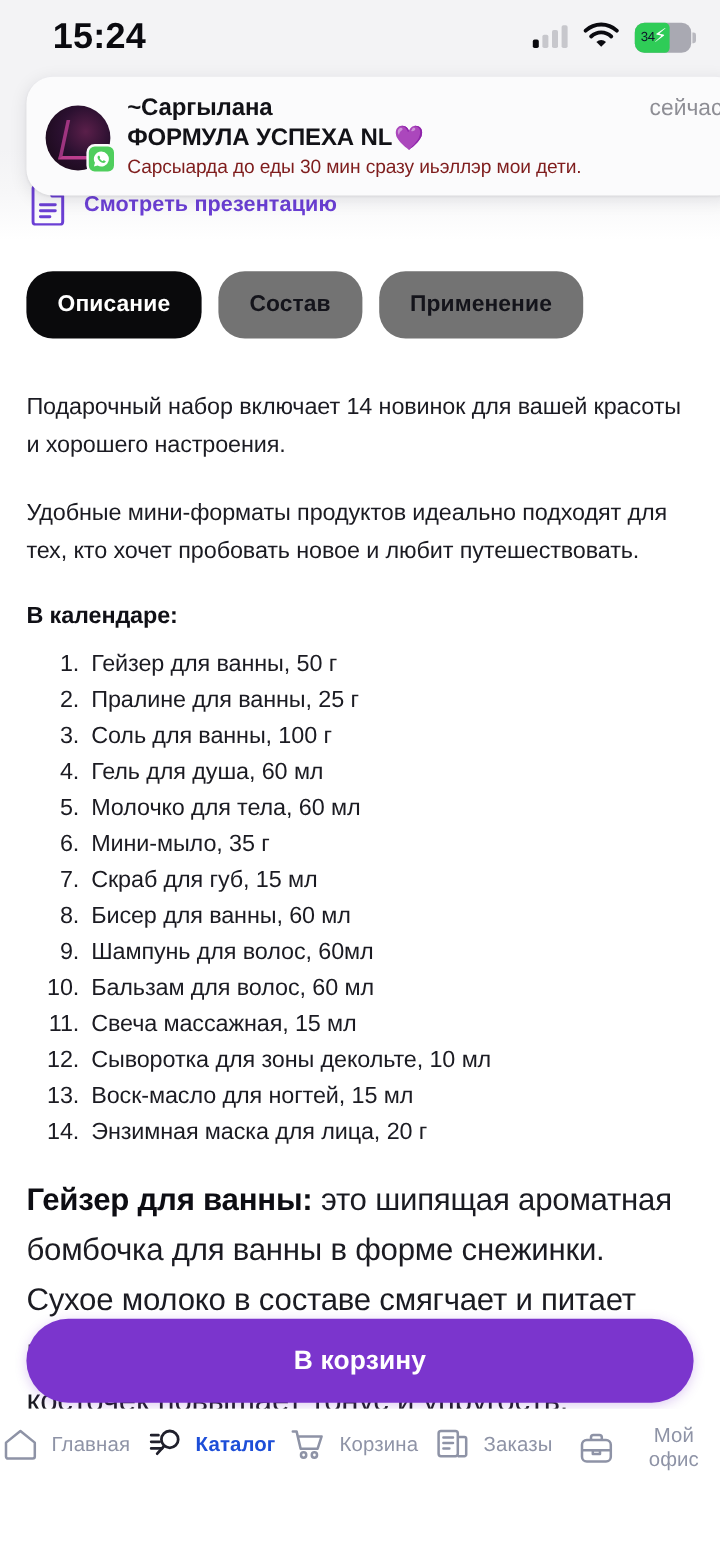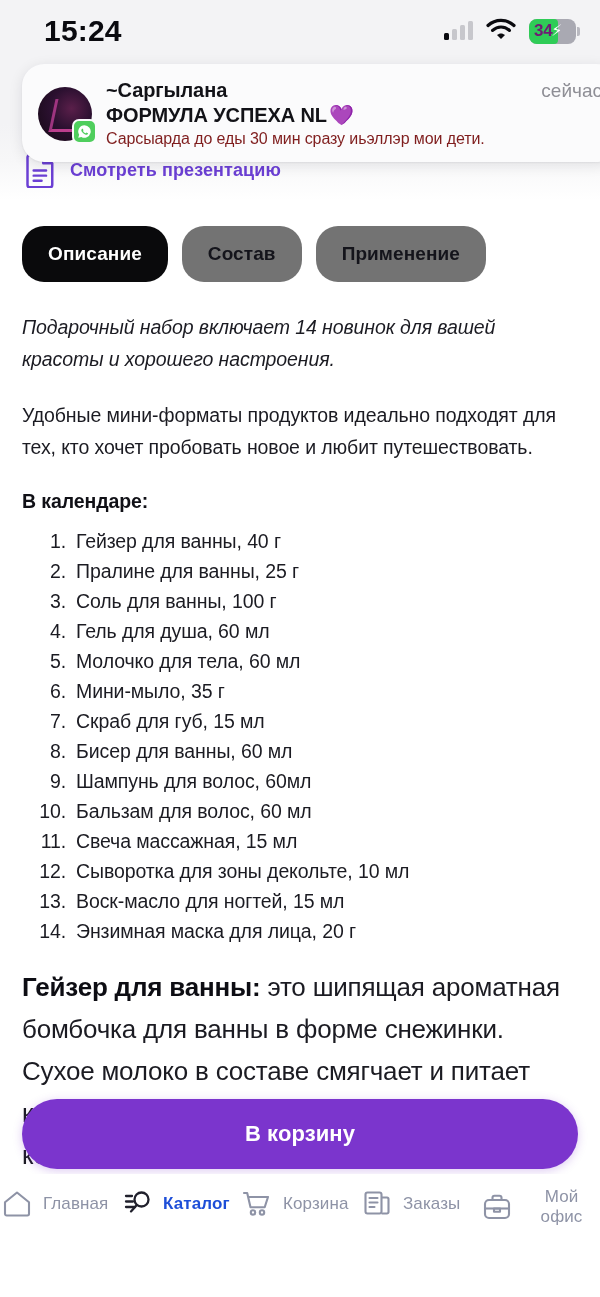"34" .battery .pct { color: #701a75 -> #0f172a; font-size: 17px -> 11px; font-weight: 700 -> 400 }
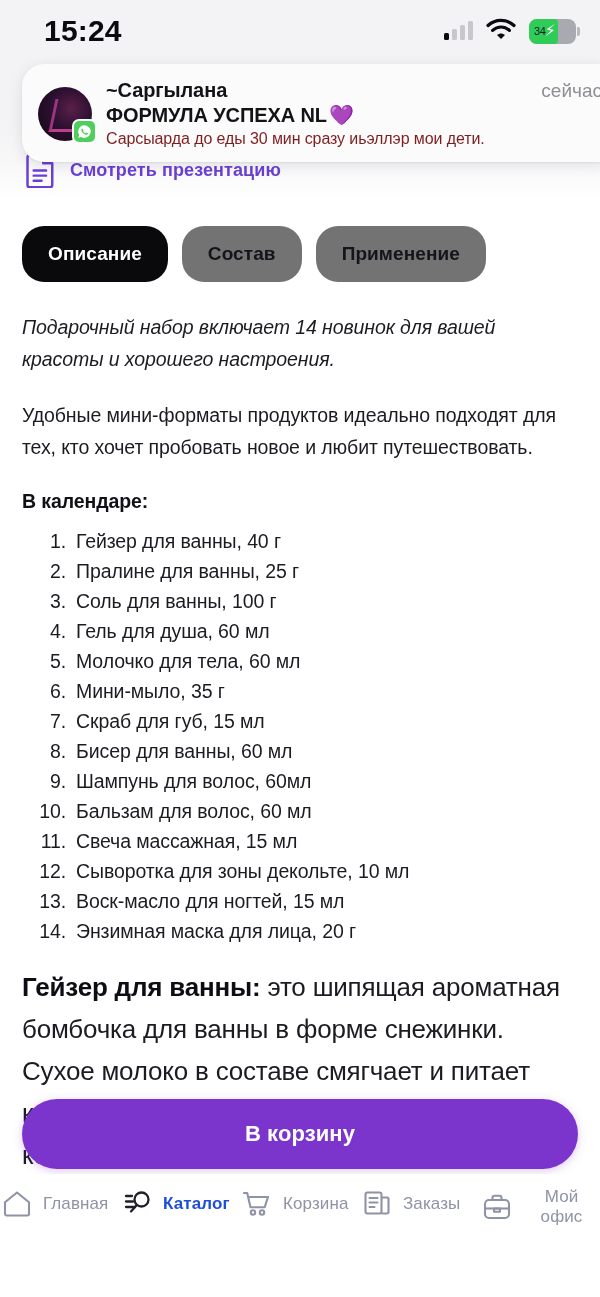"Подарочный набор включает 14 новинок" .para:first-child { font-style: italic -> none; margin-top: 30px -> 42px }
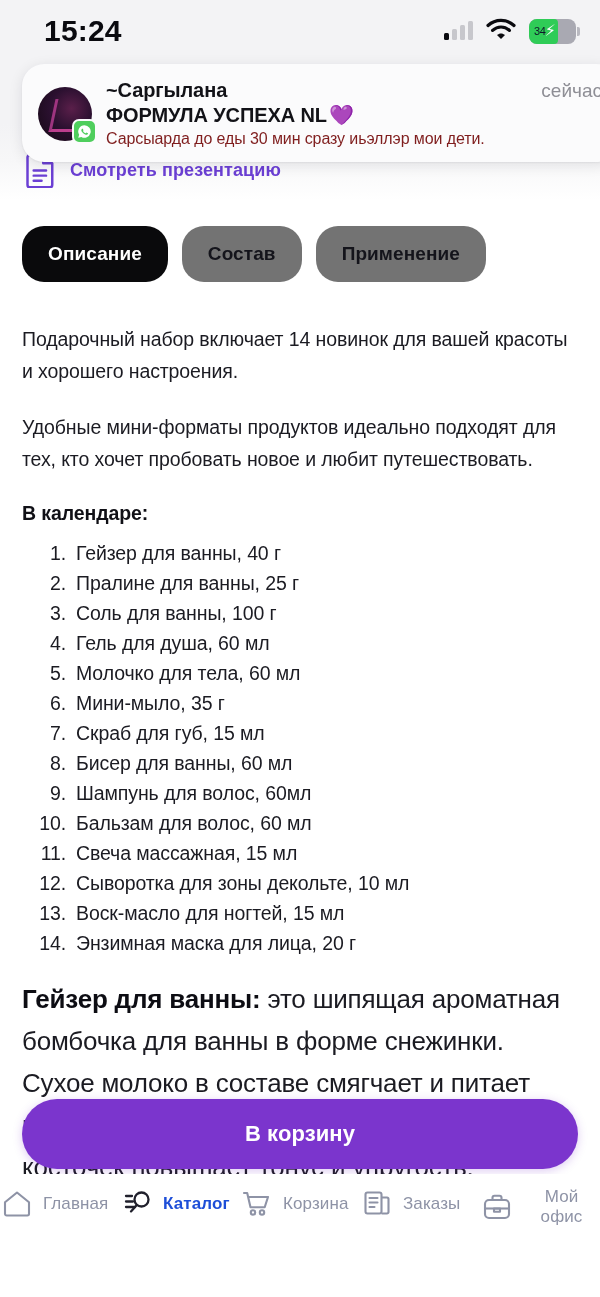"Гейзер для ванны, 40 г" li { text: 40 -> 50 }
